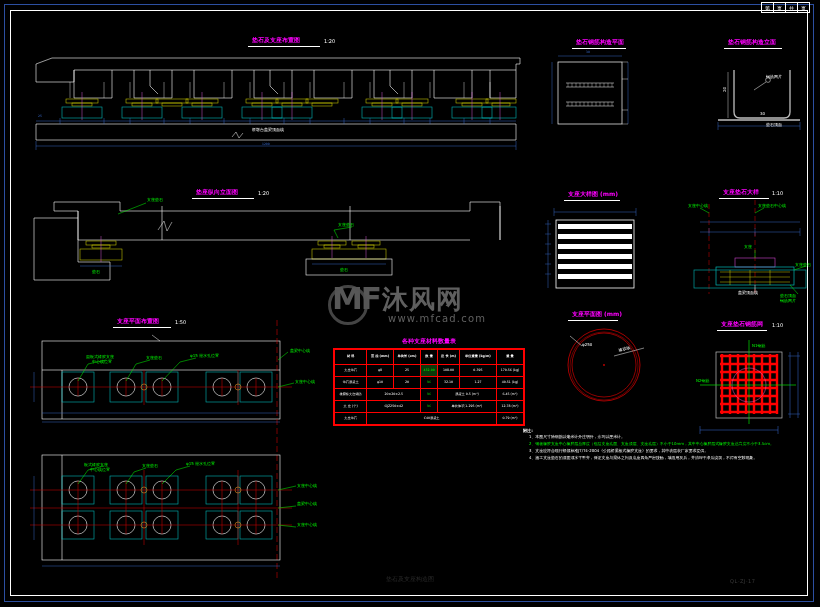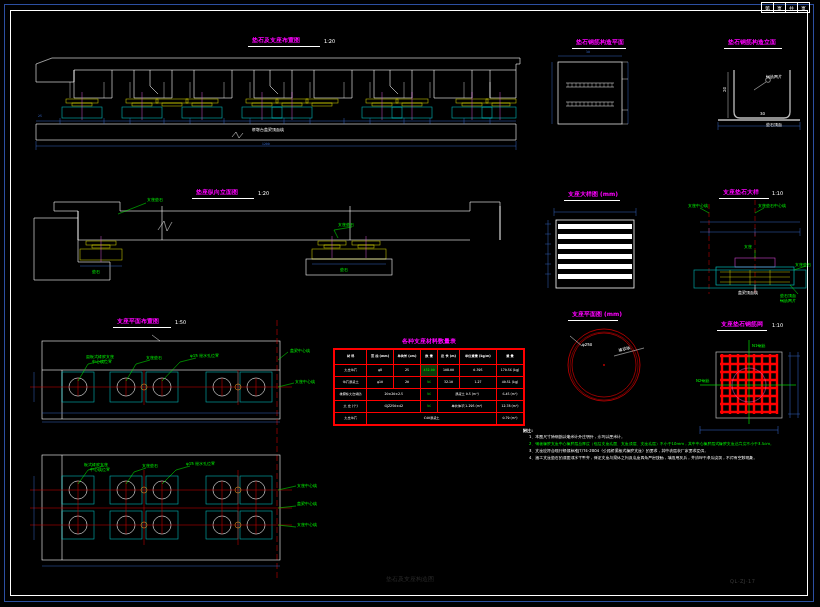"MF" div { html: none -> <div> <div></div> <div>MF</div> <div>沐风网</div> <div>www.mfcad.com</div> </div> }
